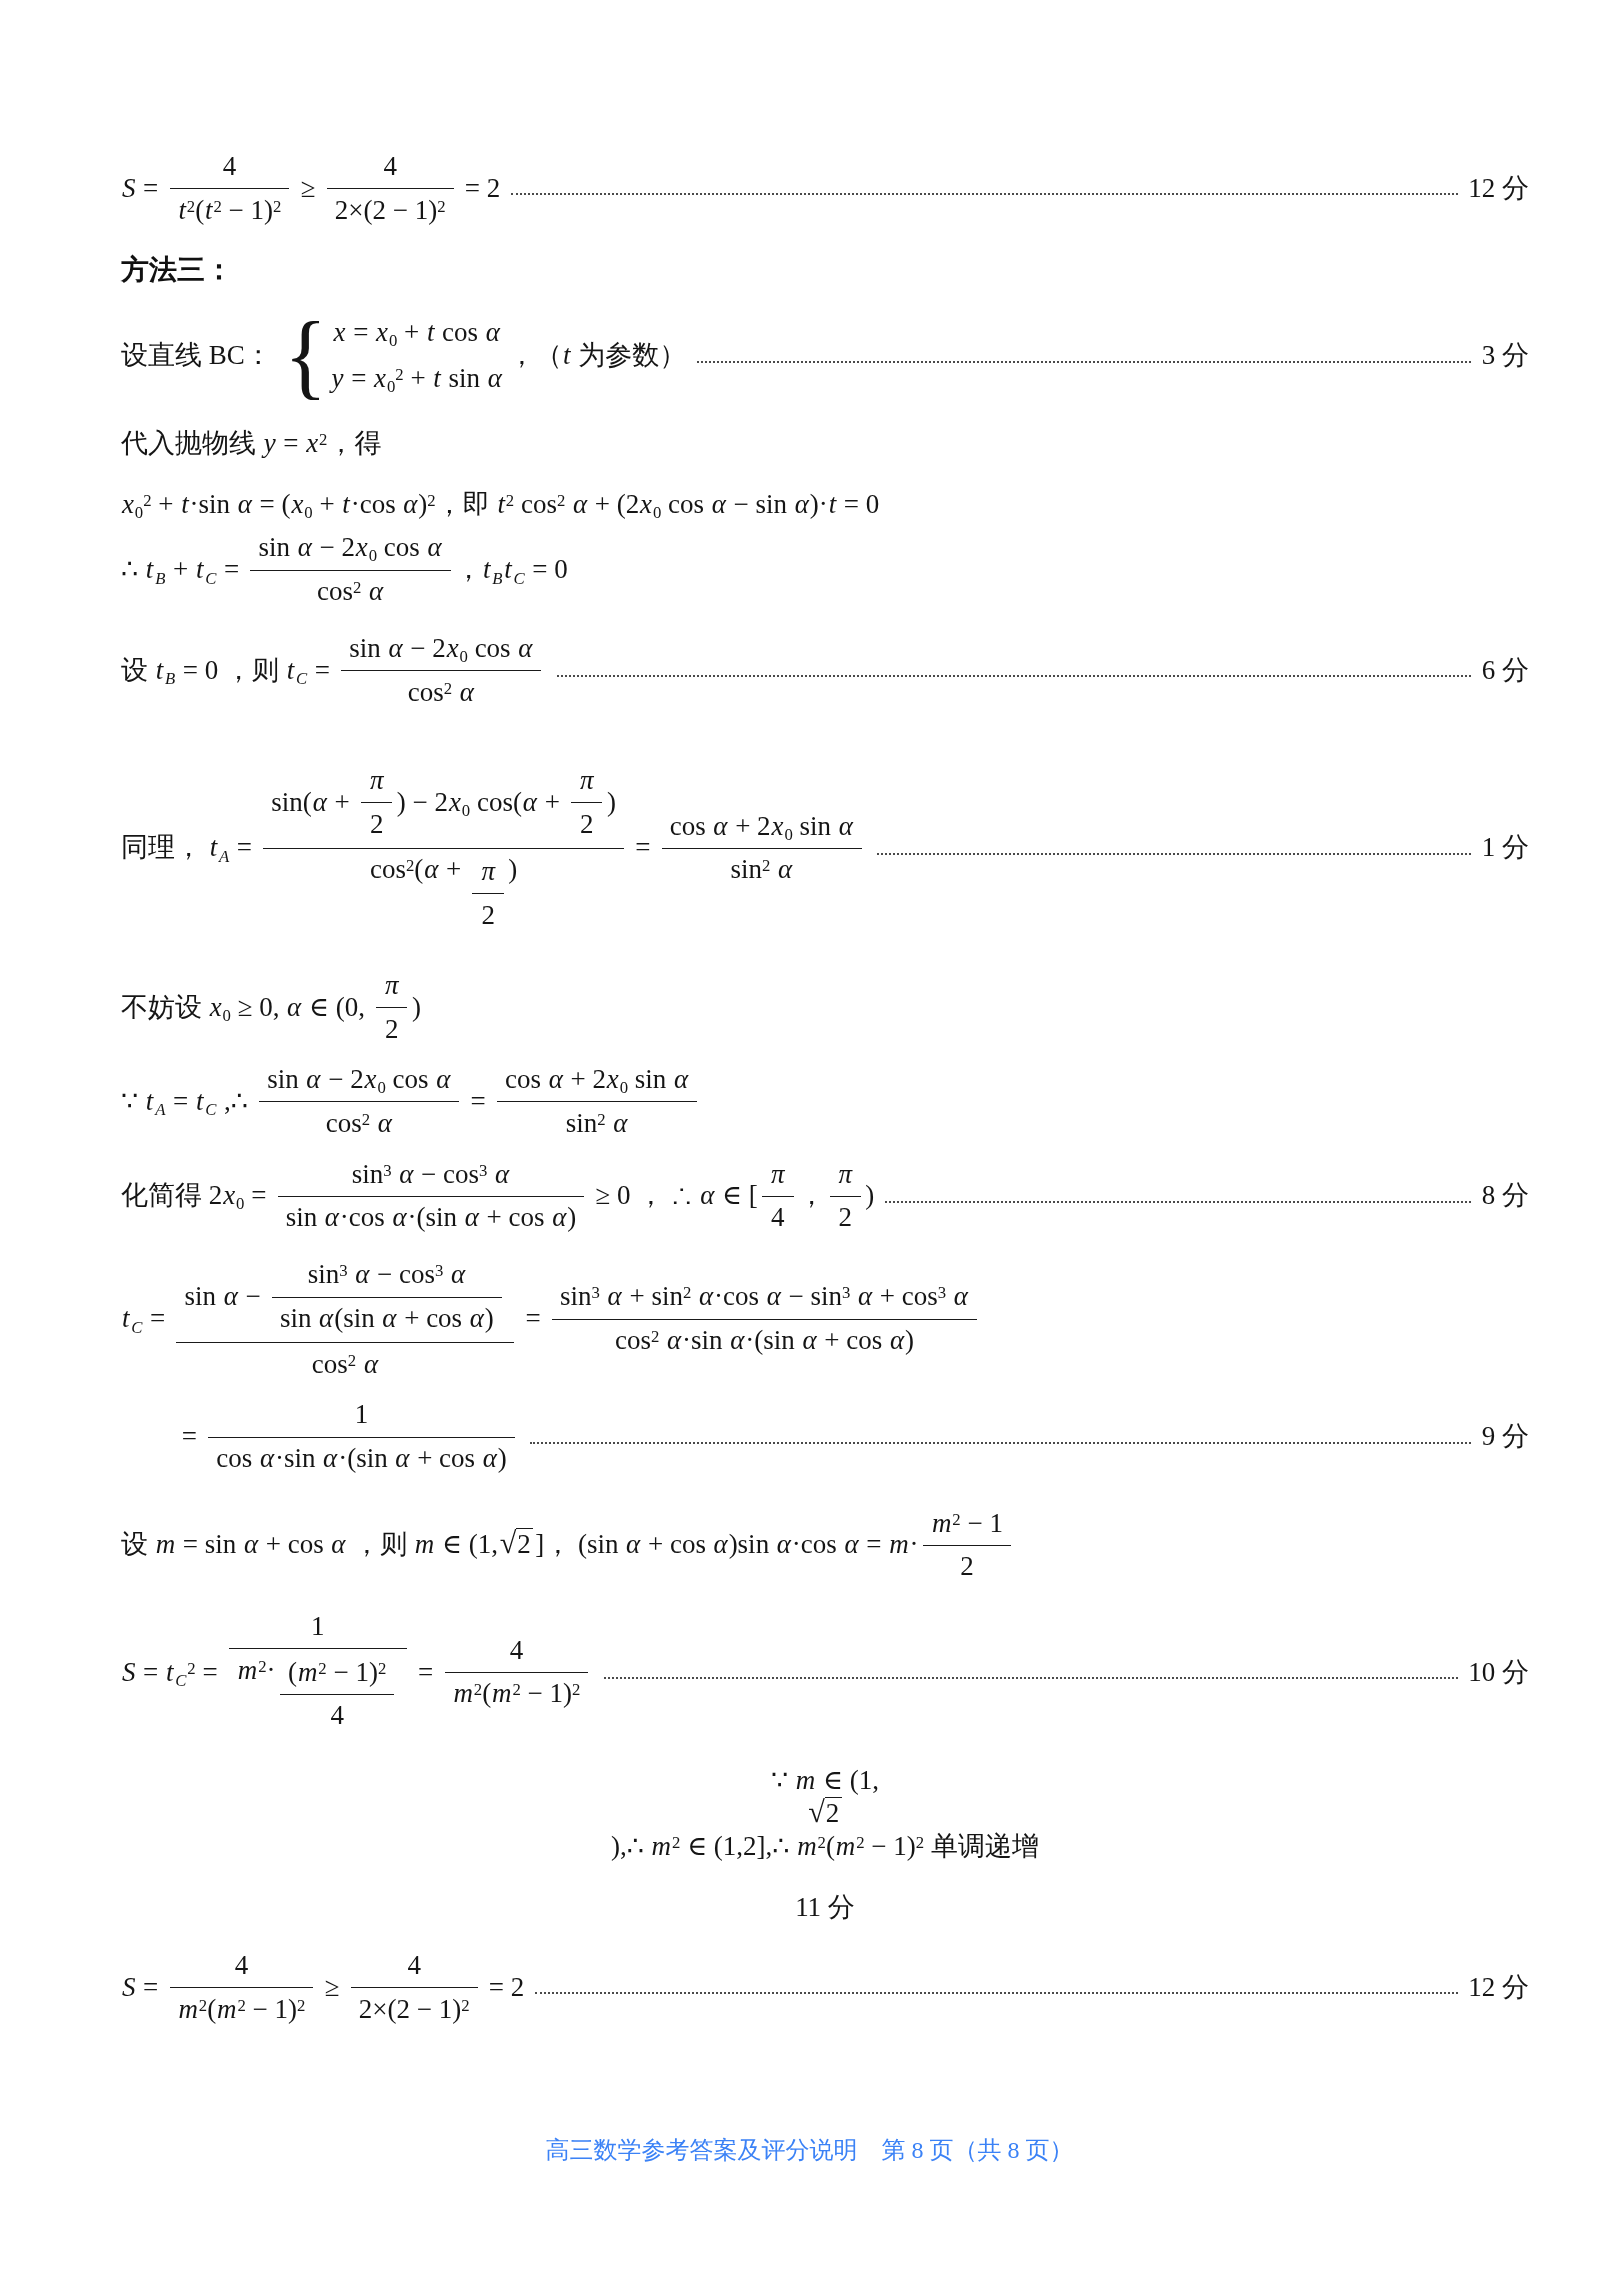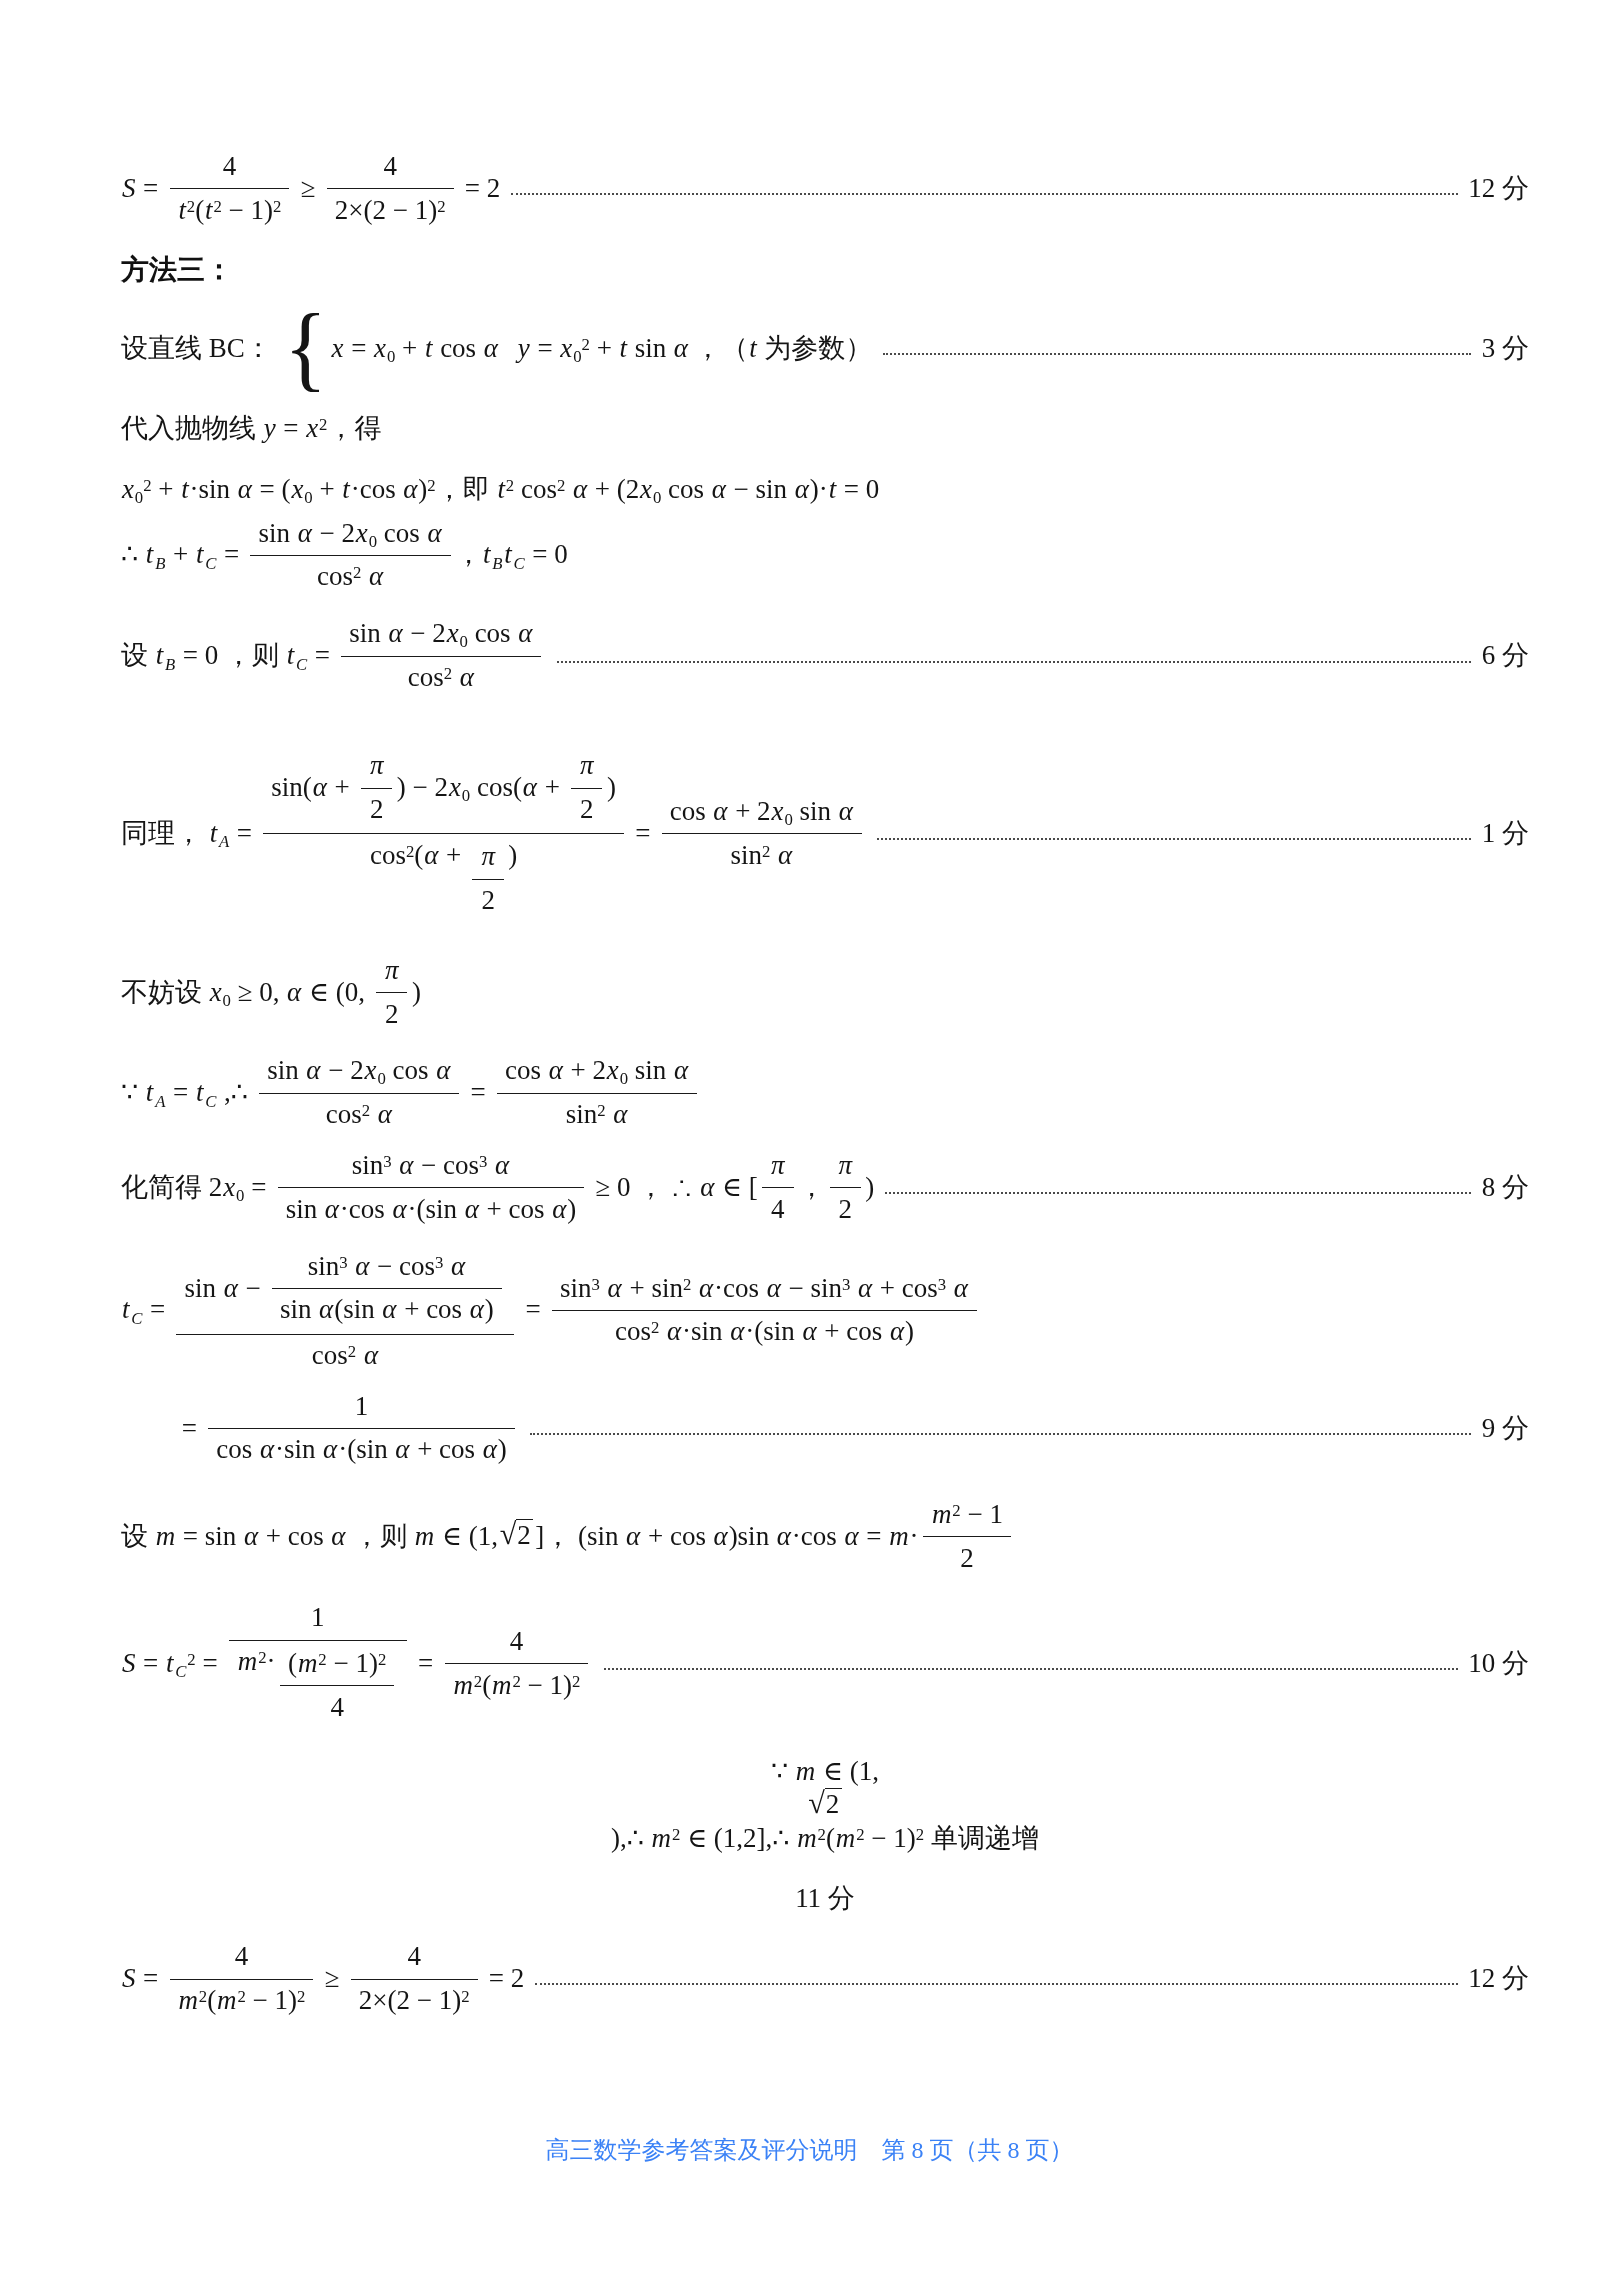"x = x0 + t" .rows { flex-direction: row -> column; gap: 18px -> 12px }
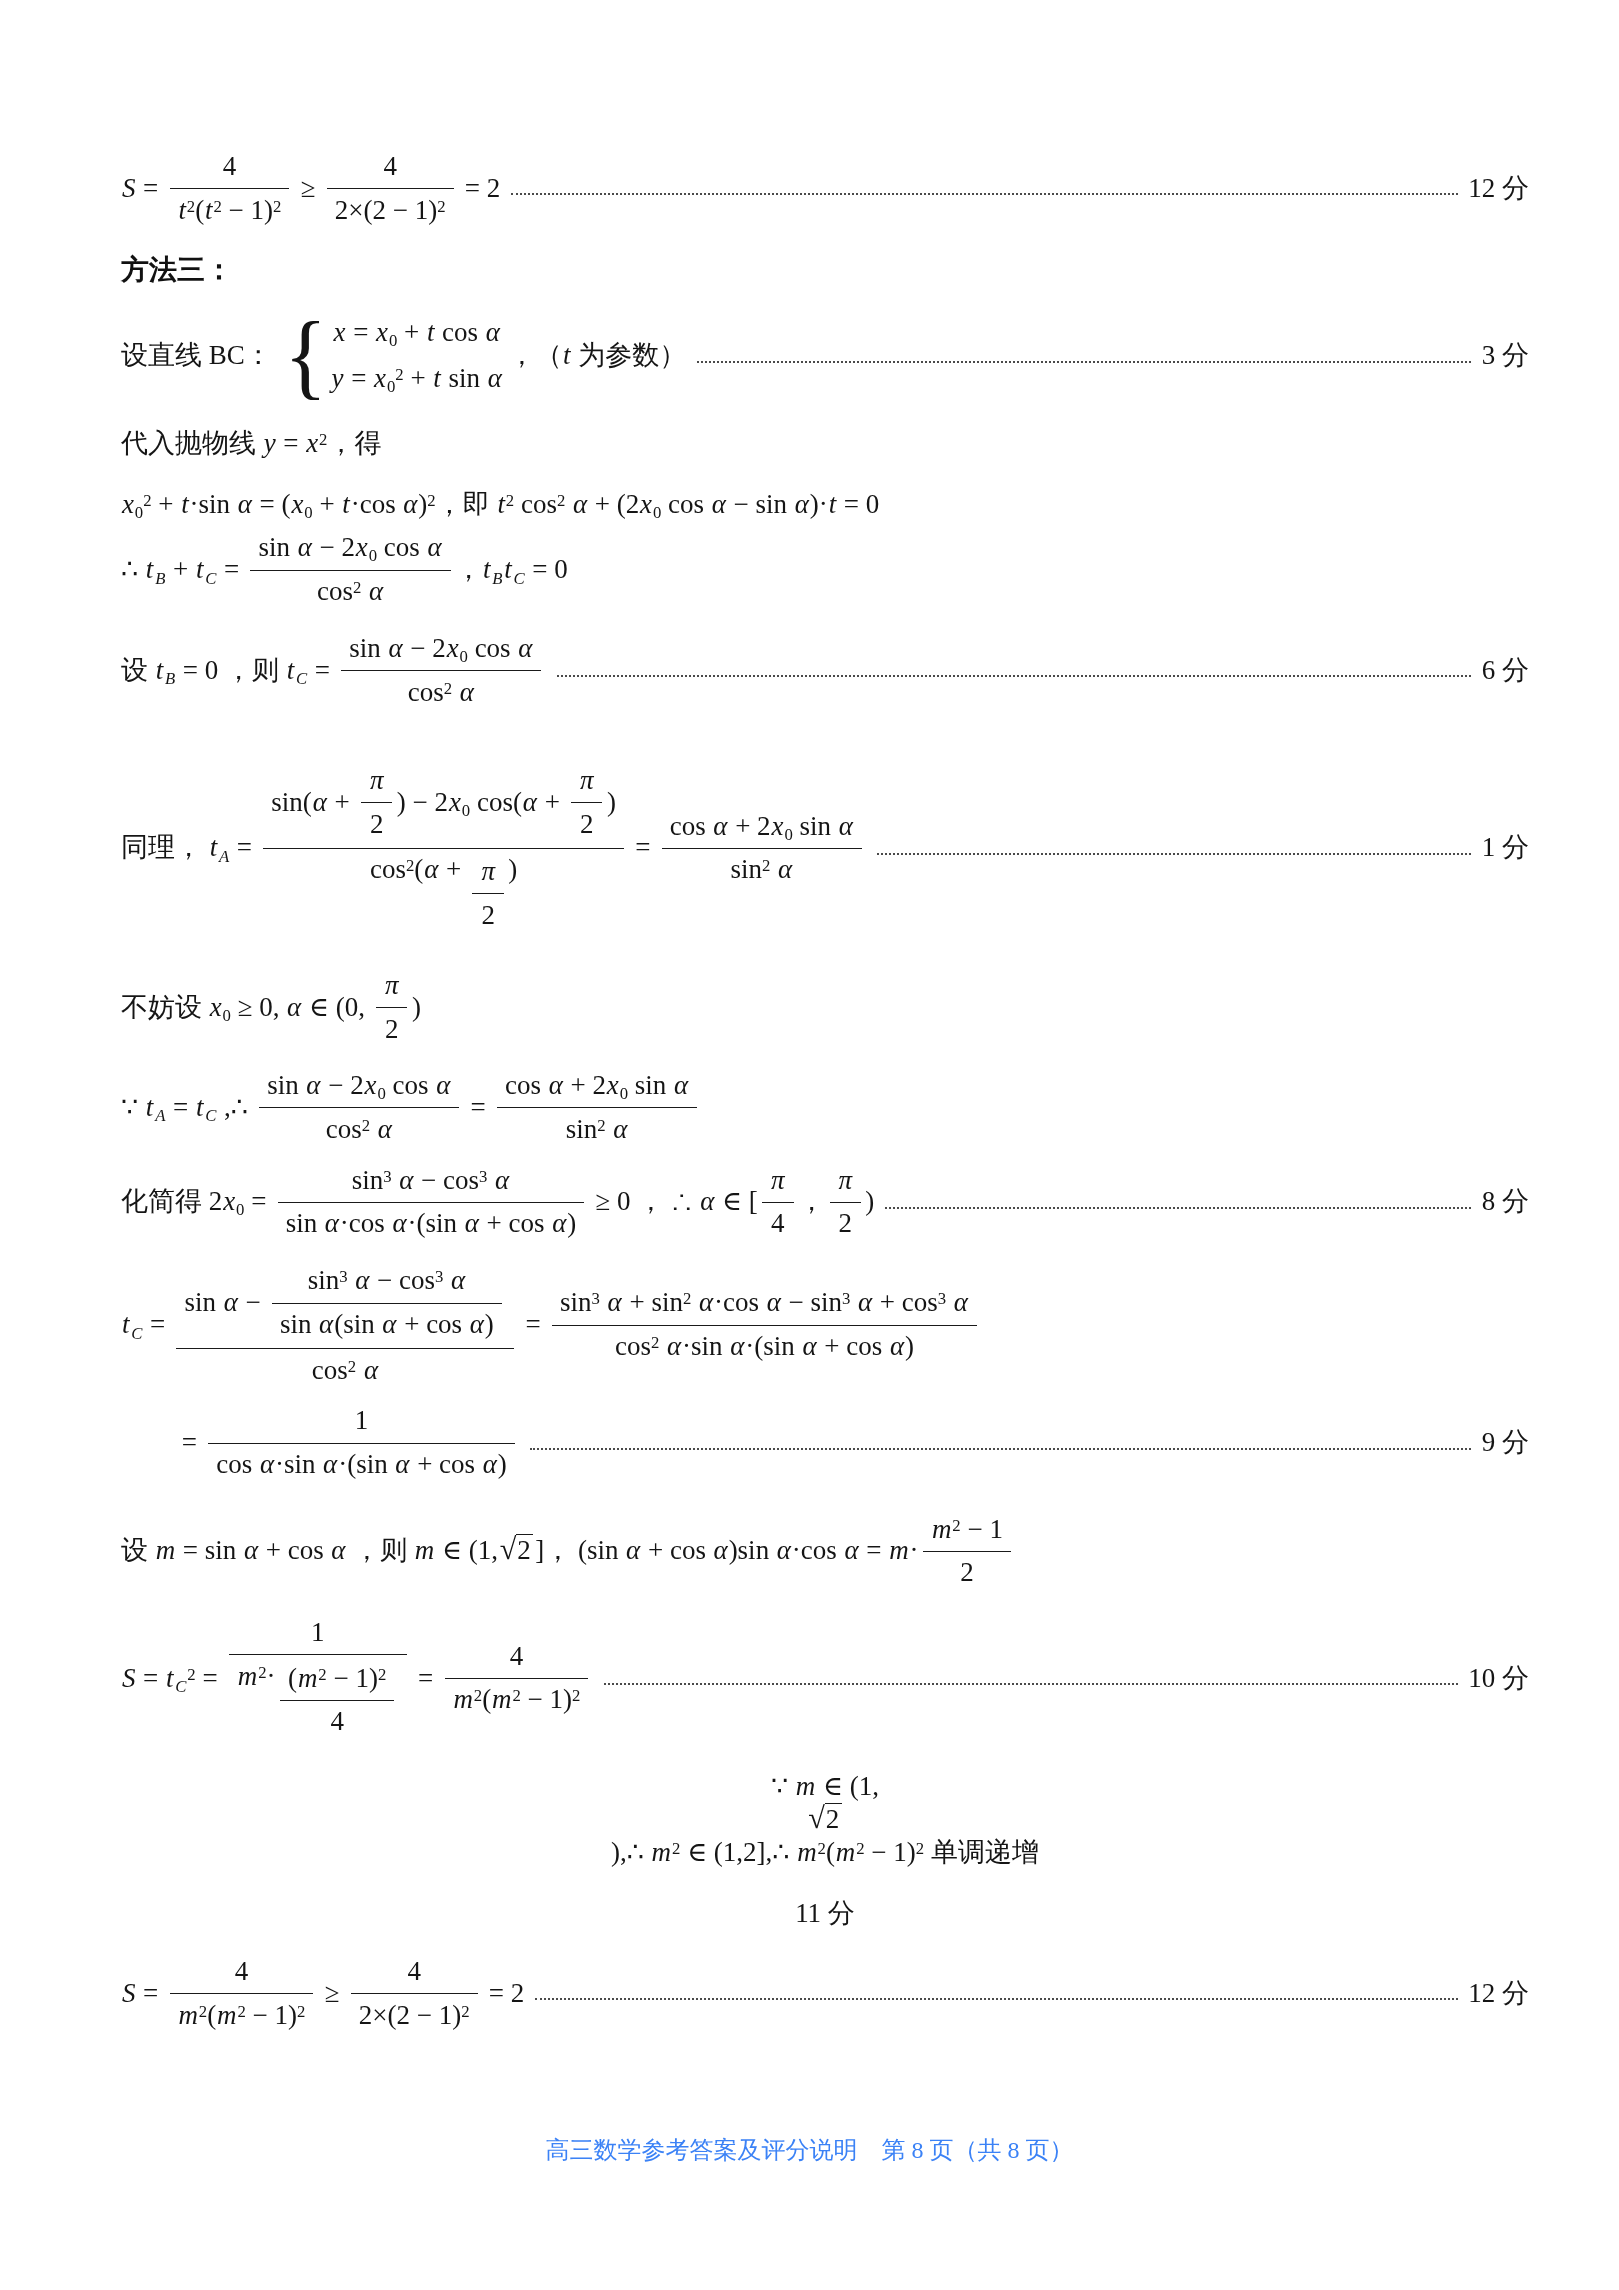"∵ tA = tC ,∴" div.mline { margin-top: 19px -> 13px }
